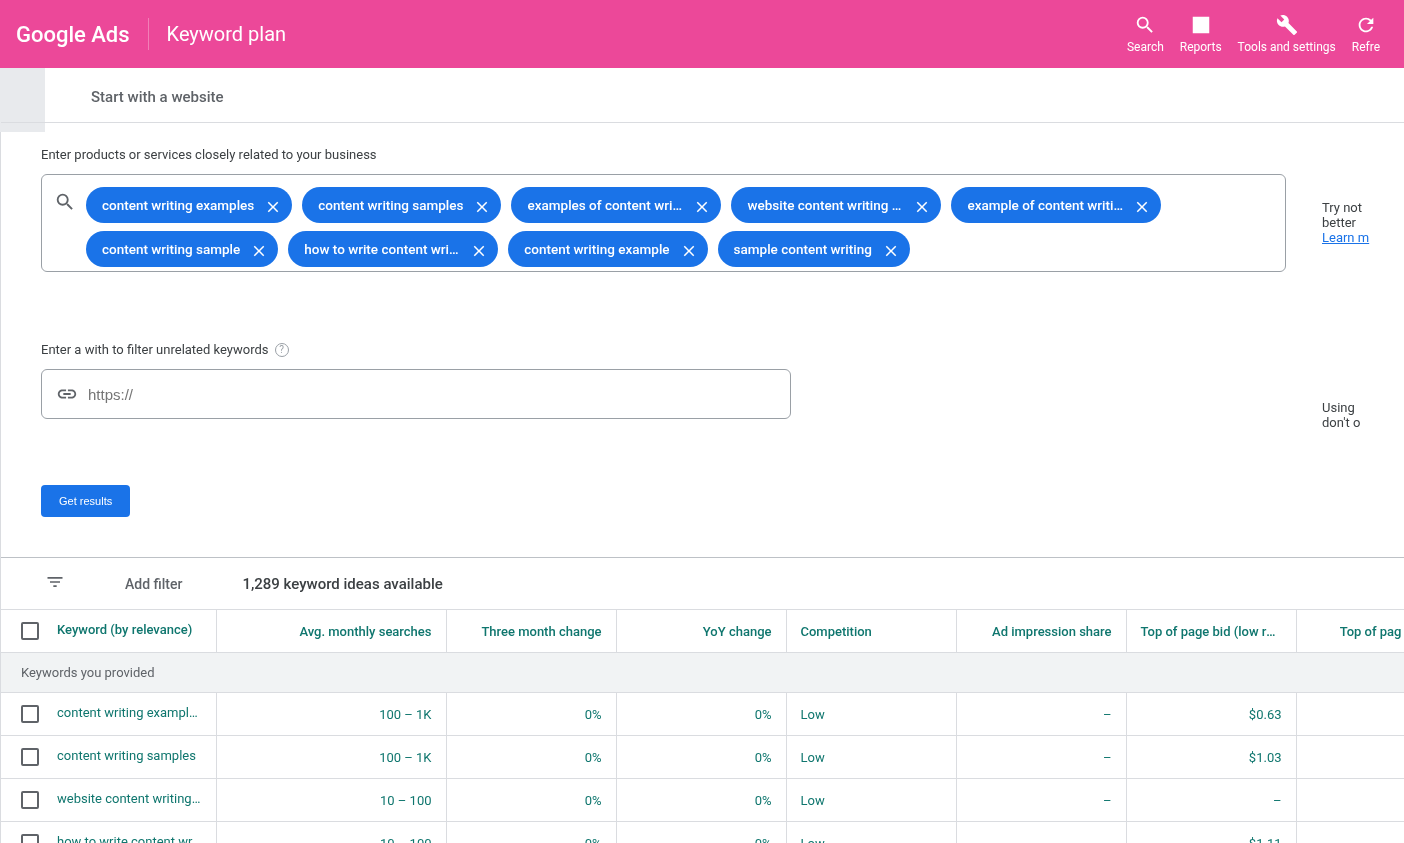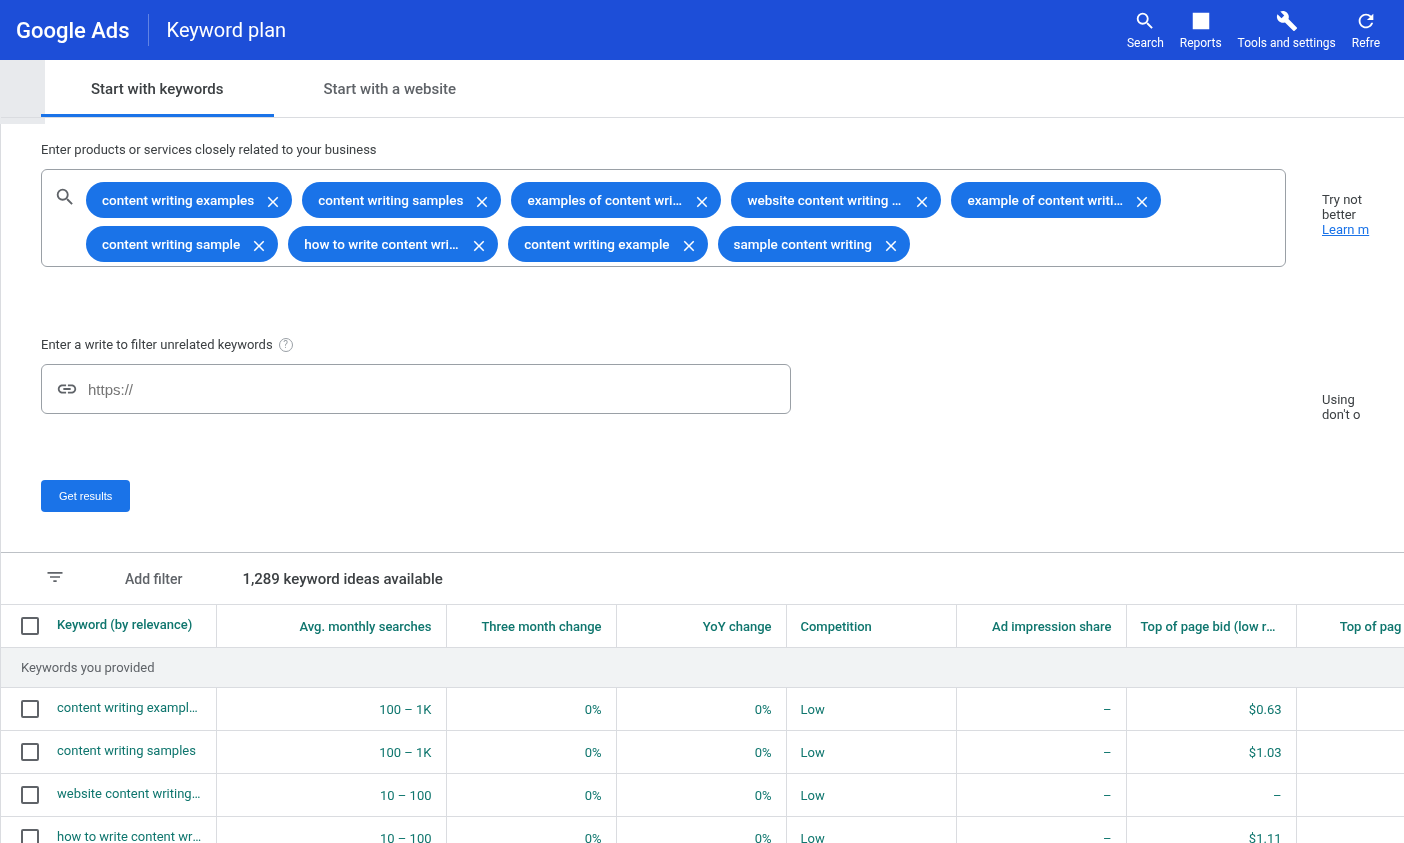"Google Ads" .header { background: #1d4ed8 -> #ec4899; height: 60px -> 68px }
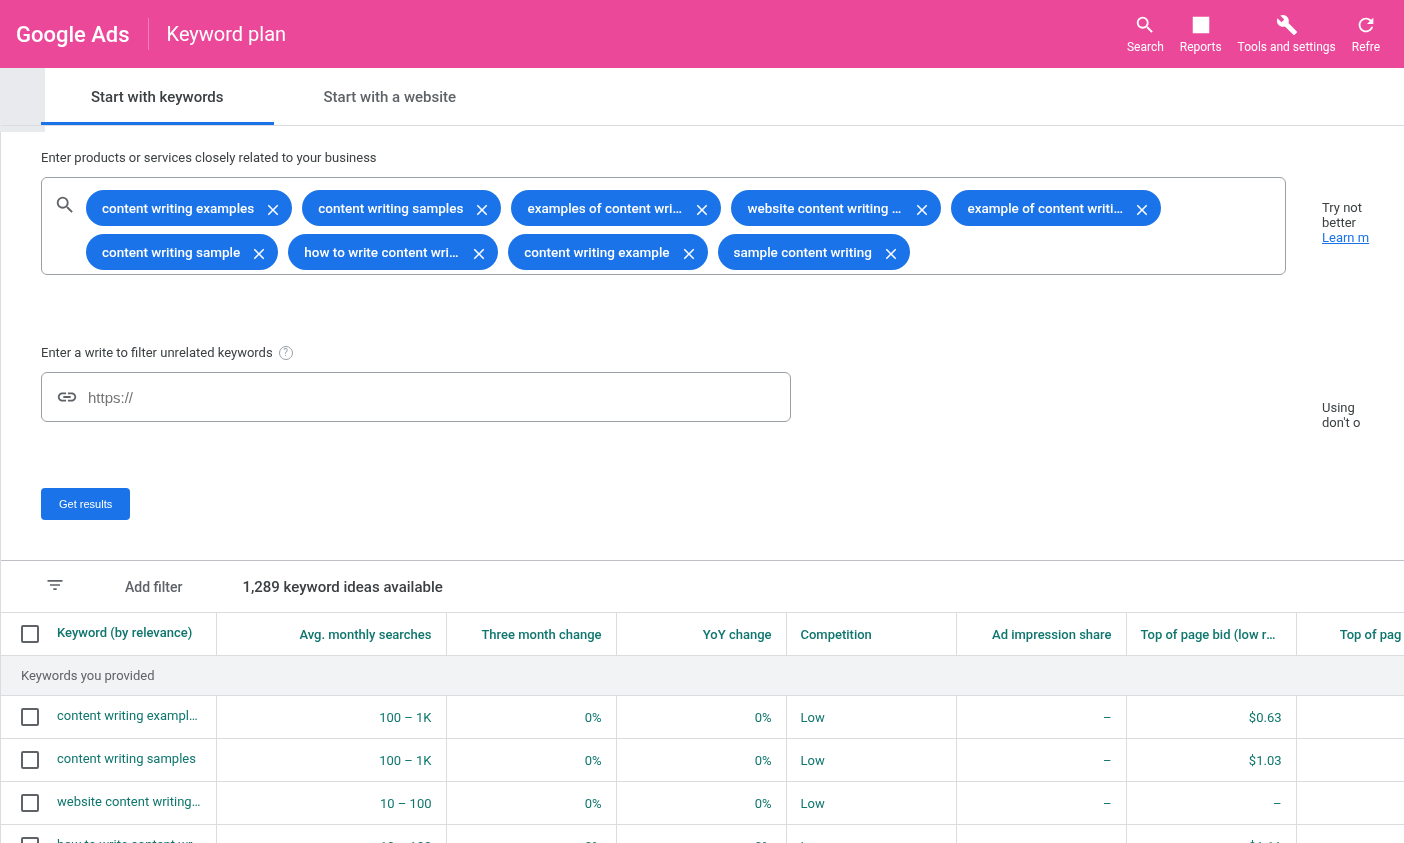"Start with keywords" div.tab { html: <div>Start with keywords</div> -> none }
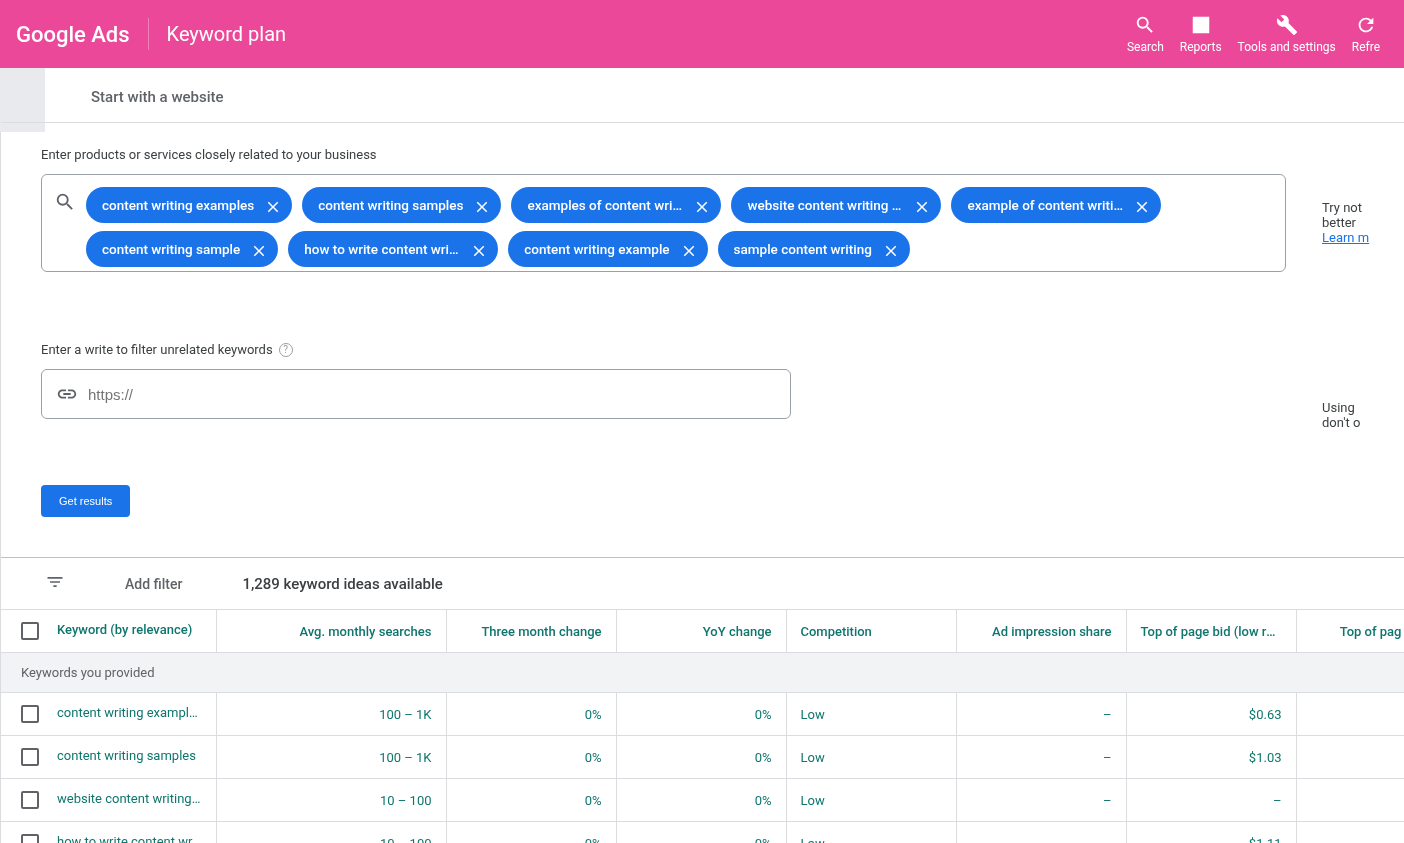"Enter a write to filter" span { text: write -> with }
